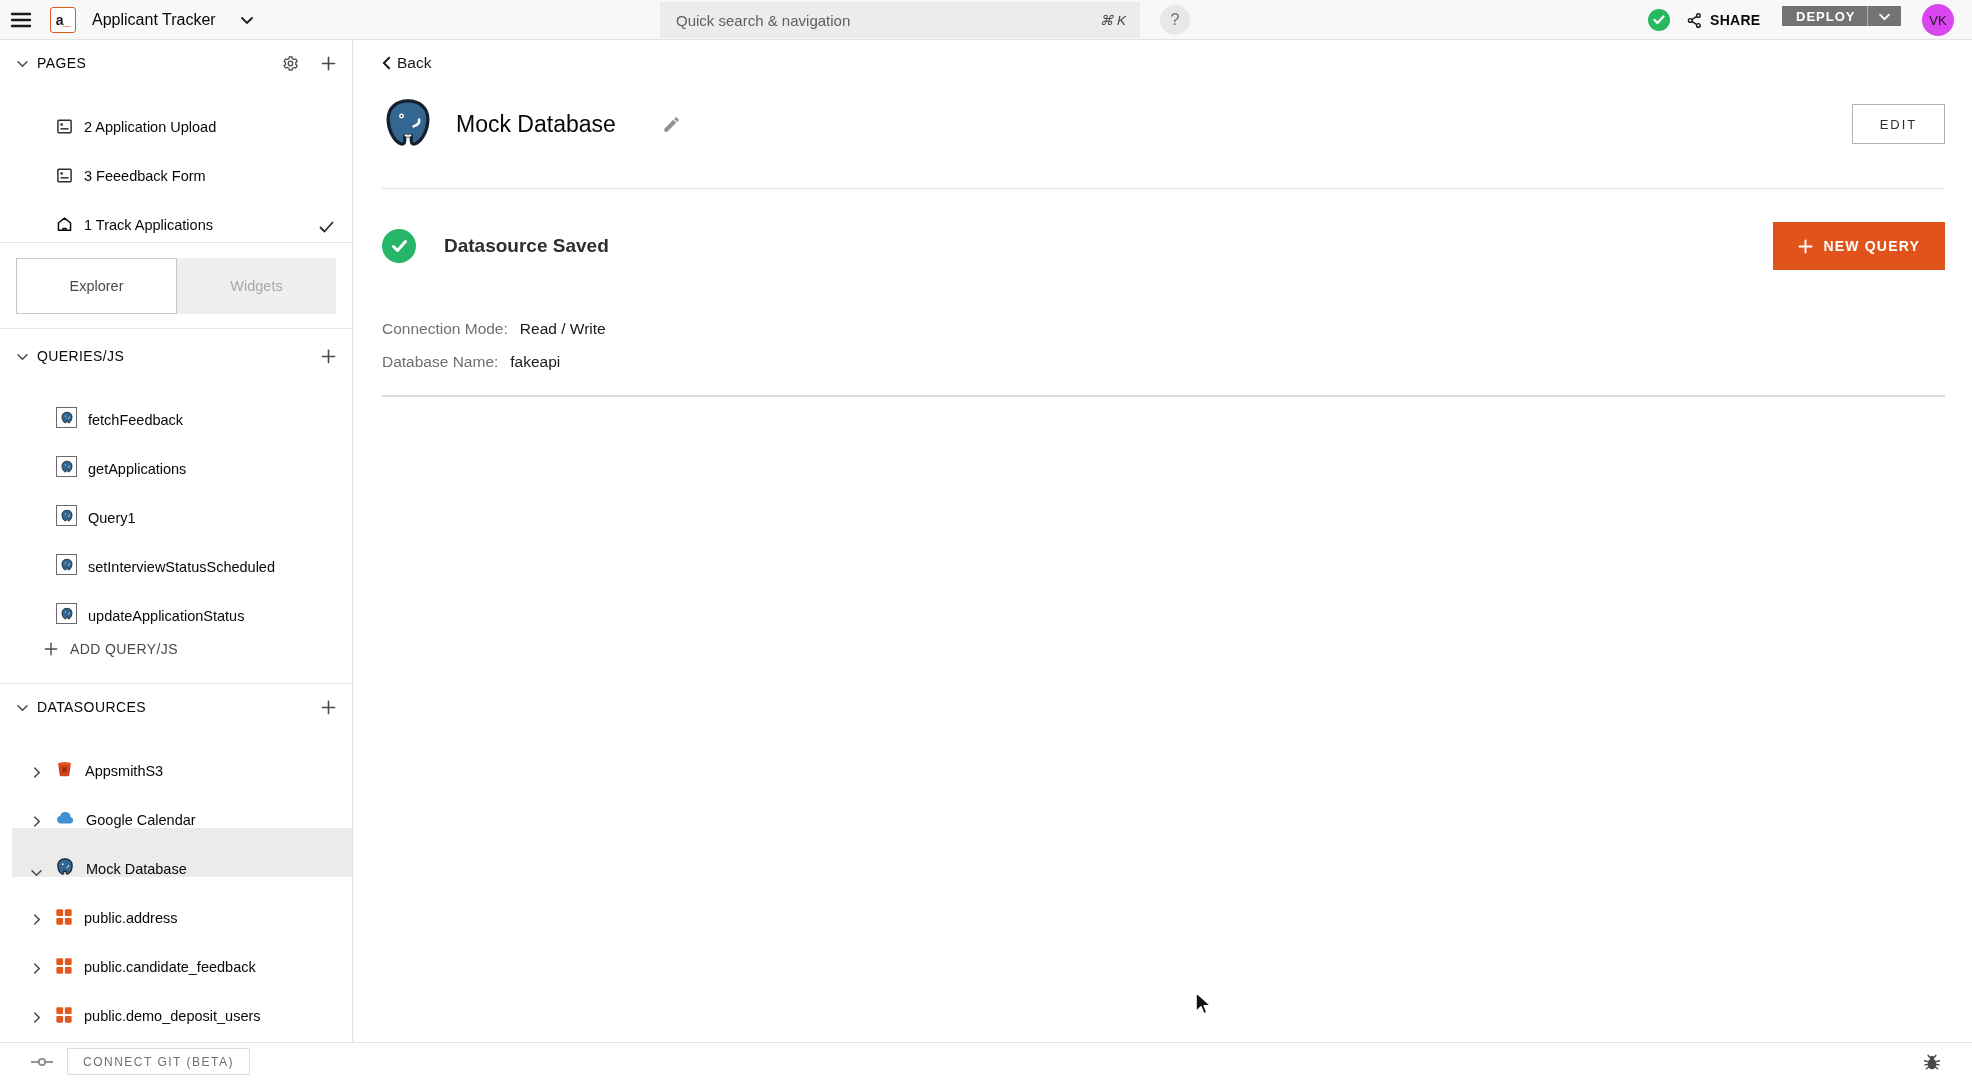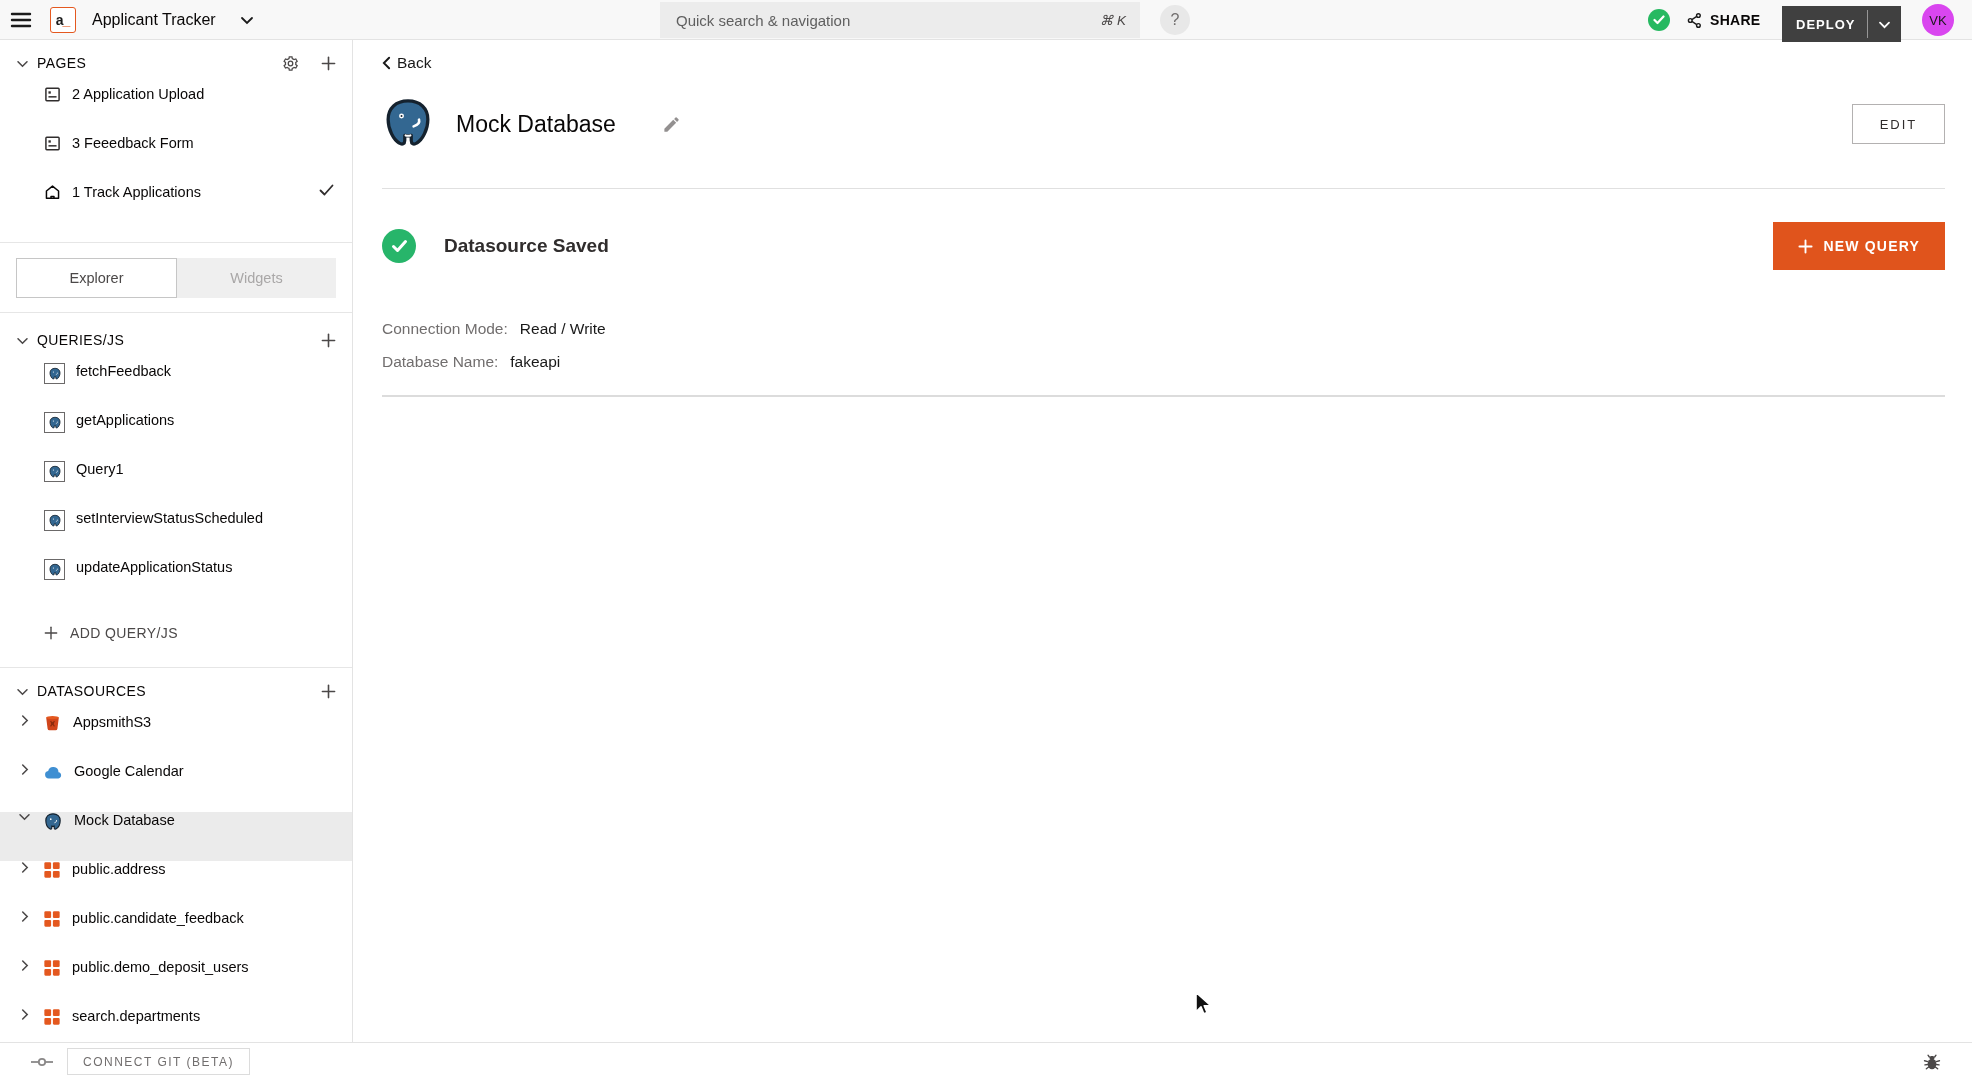"DEPLOY" .deploy-btn { background: #404040 -> #737373; height: 36px -> 20px }
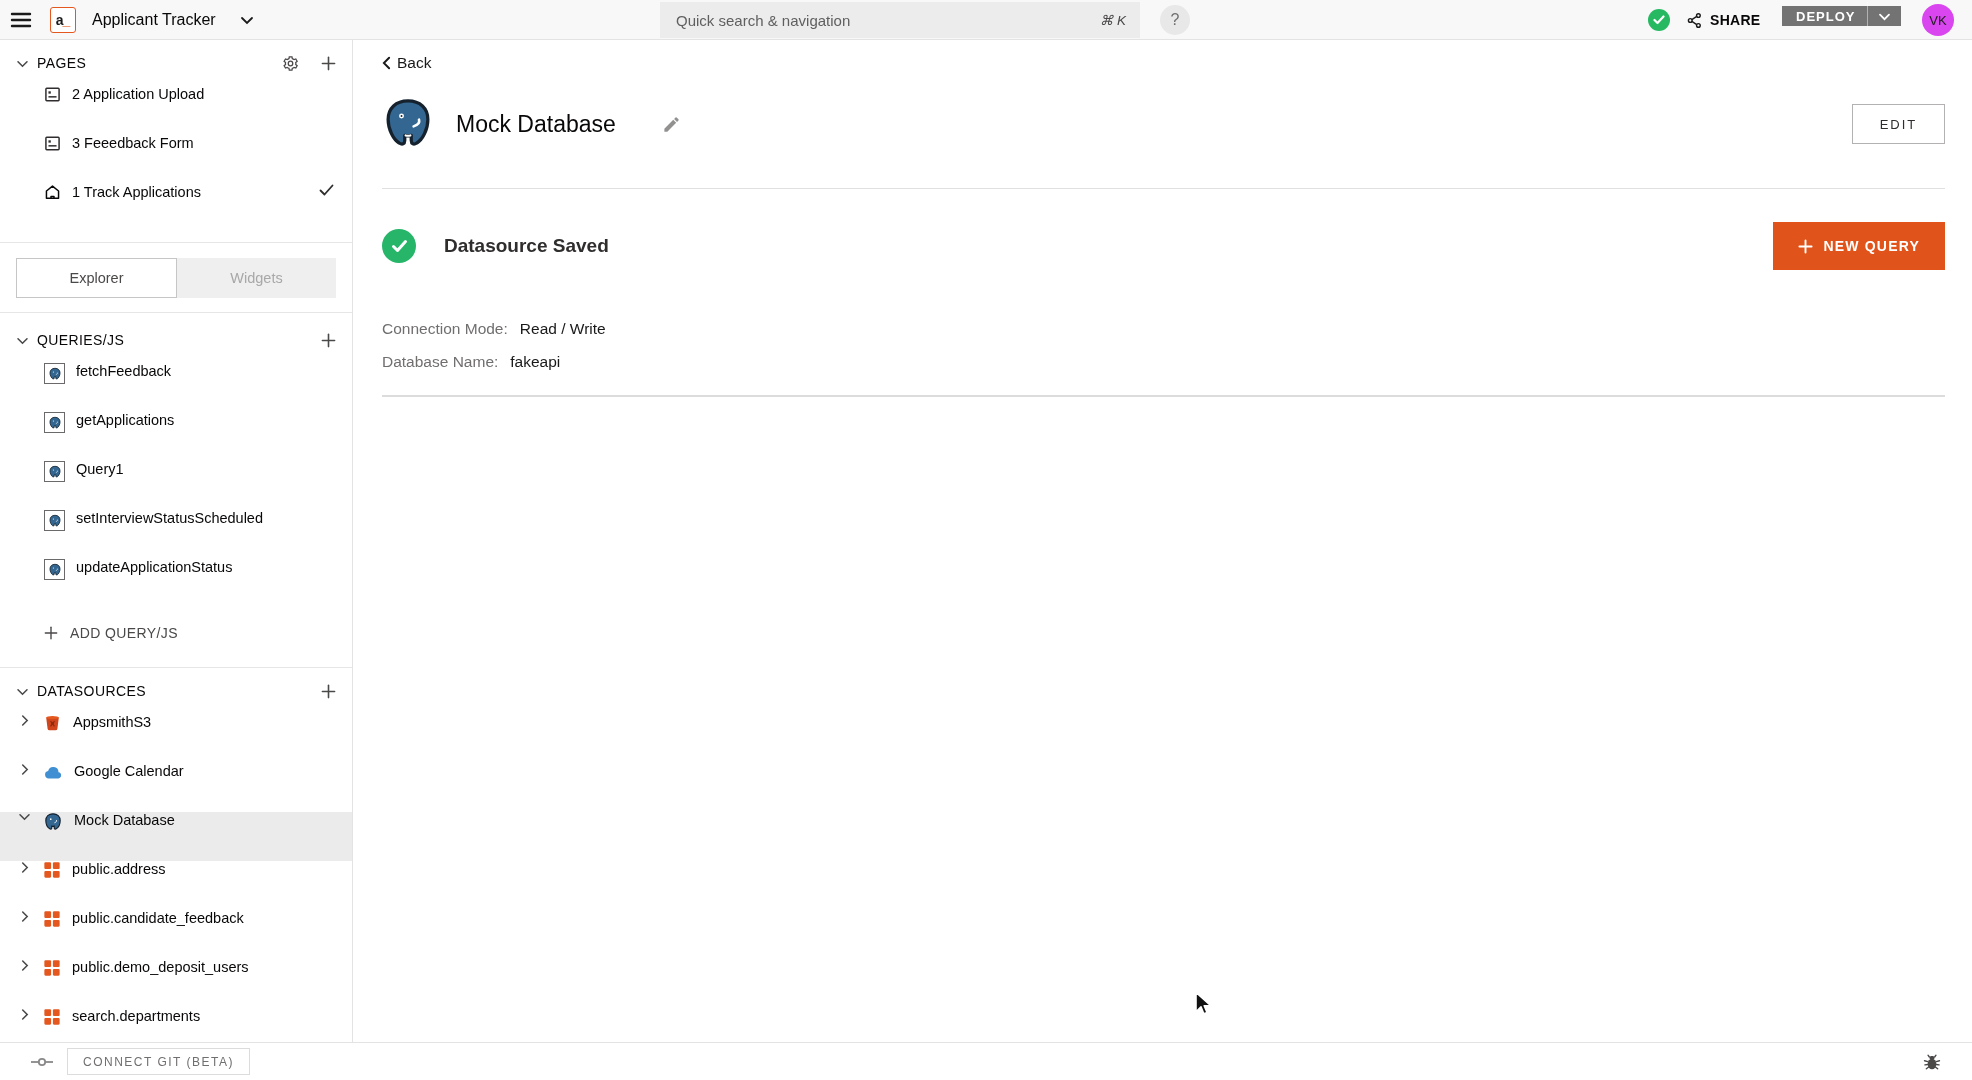"2 Application Upload" .side-item { align-items: flex-start -> flex-end; margin-left: none -> 12px }
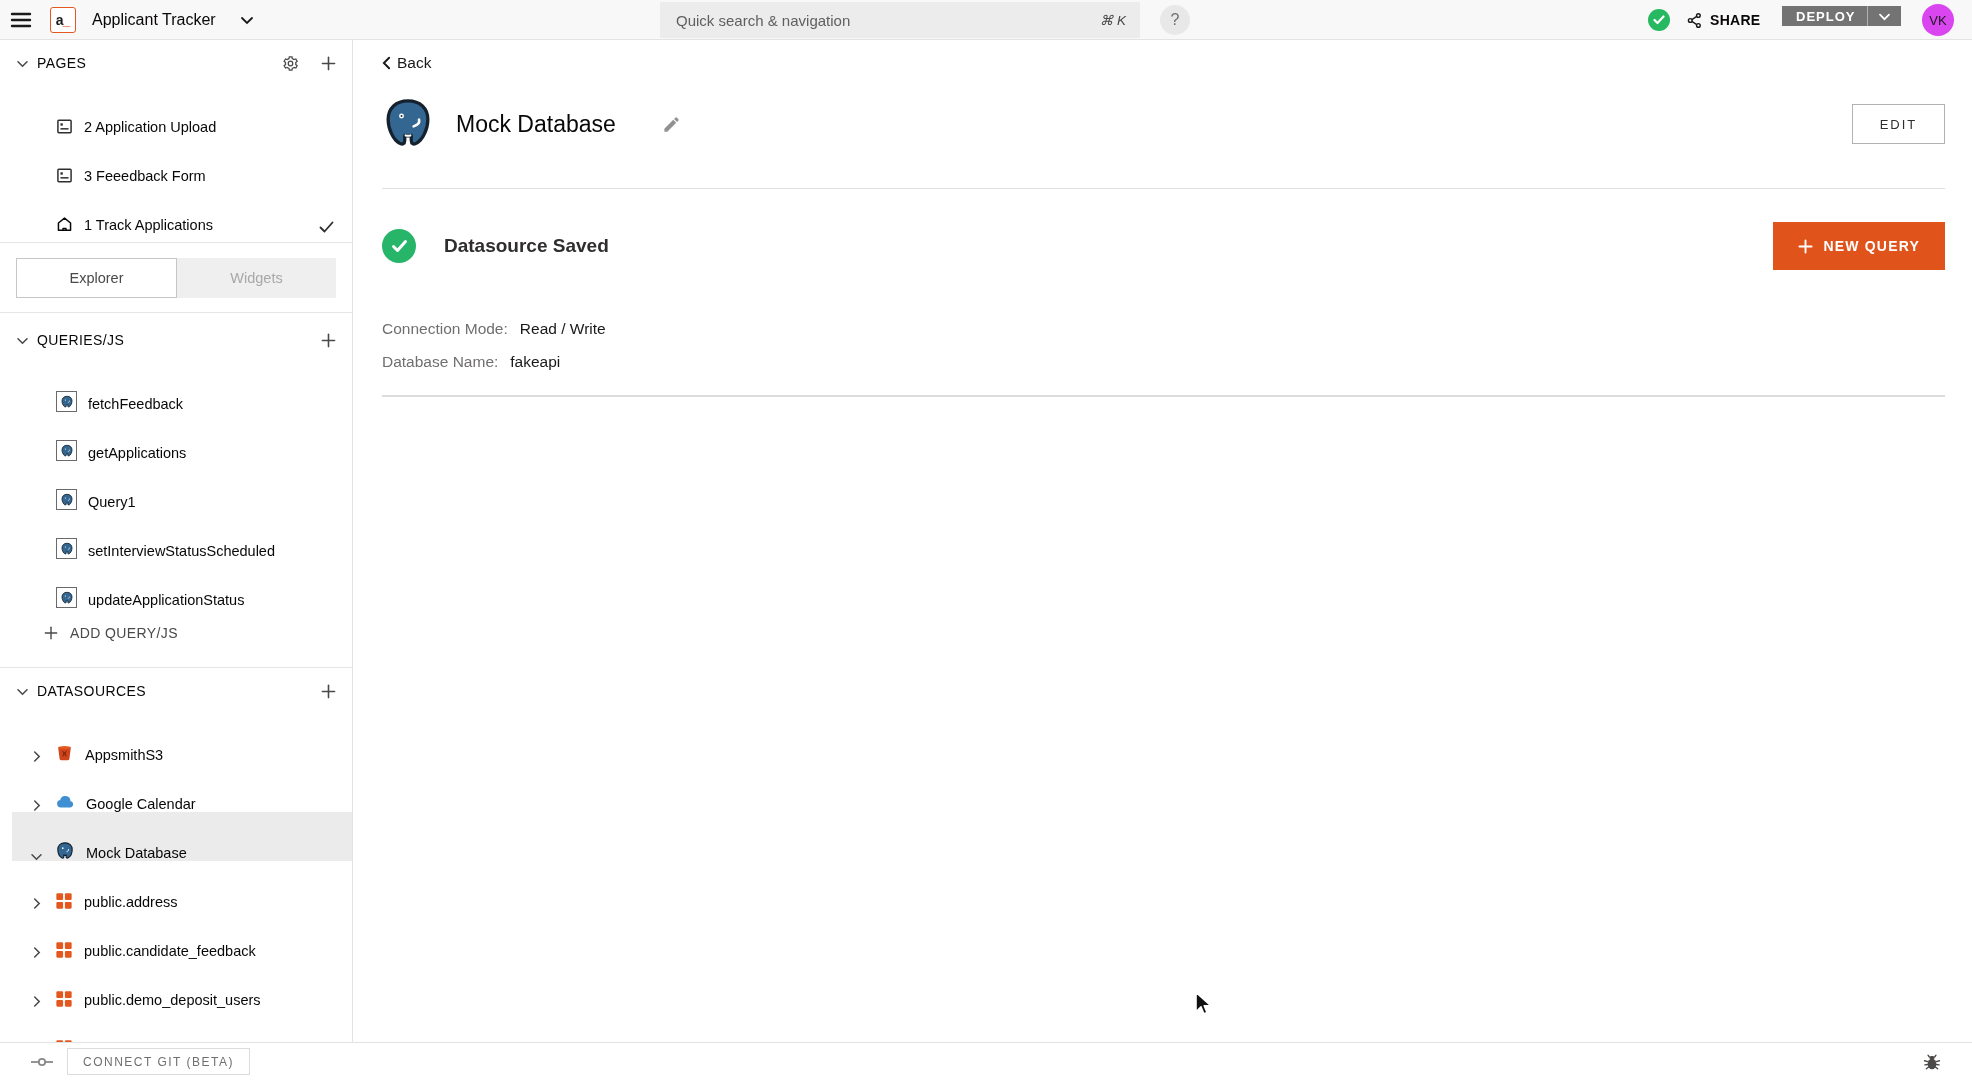"Explorer" .seg { height: 40px -> 56px }
